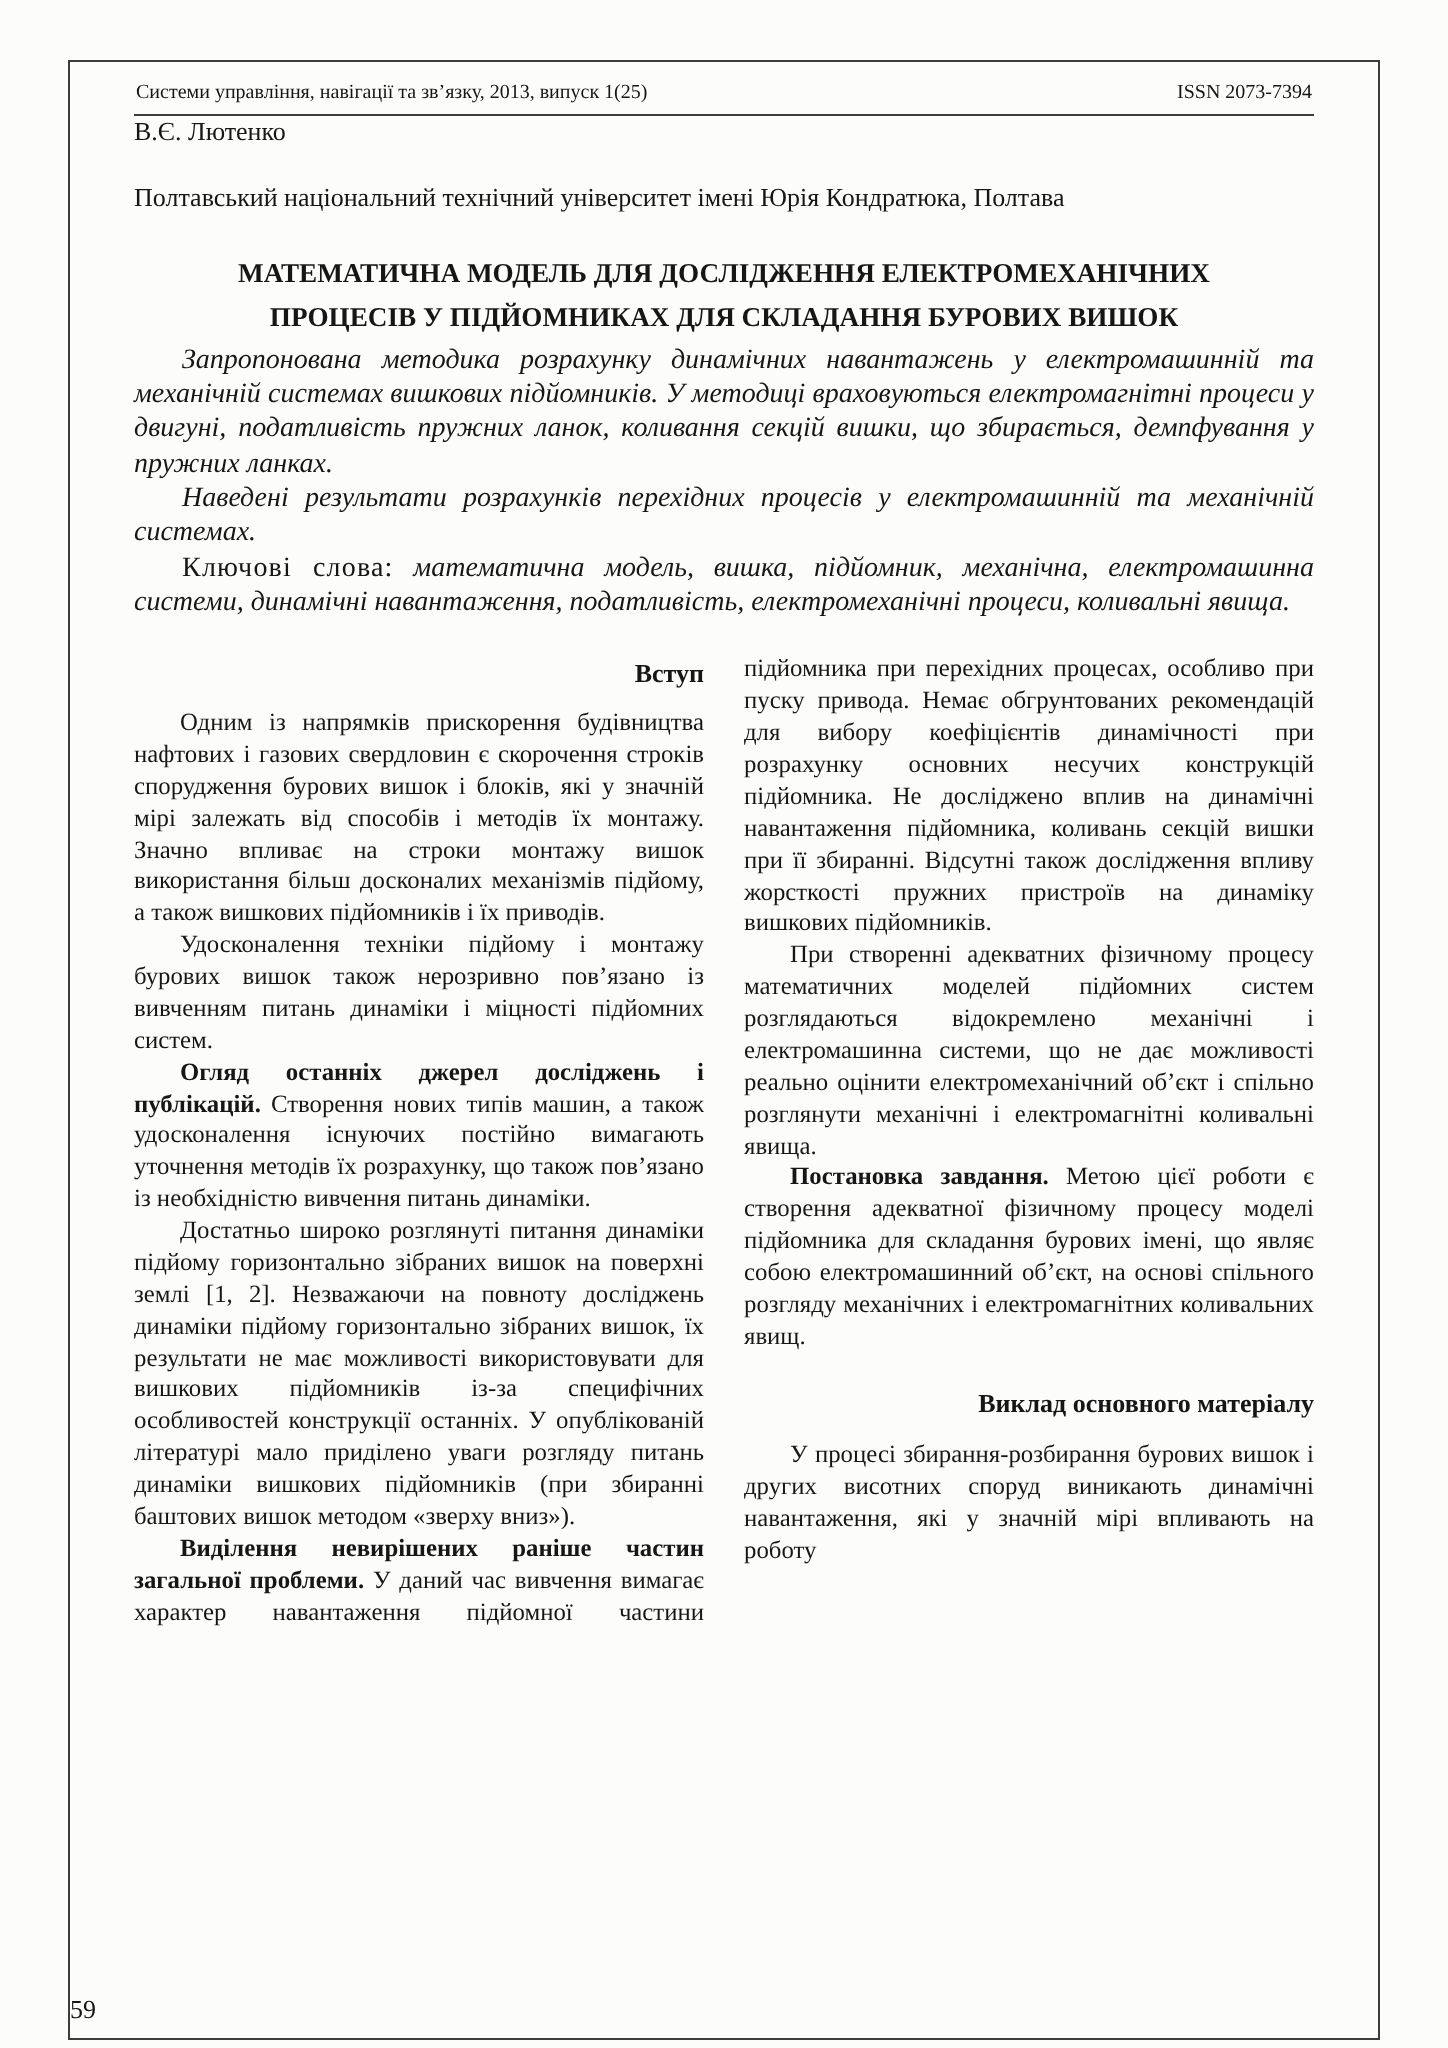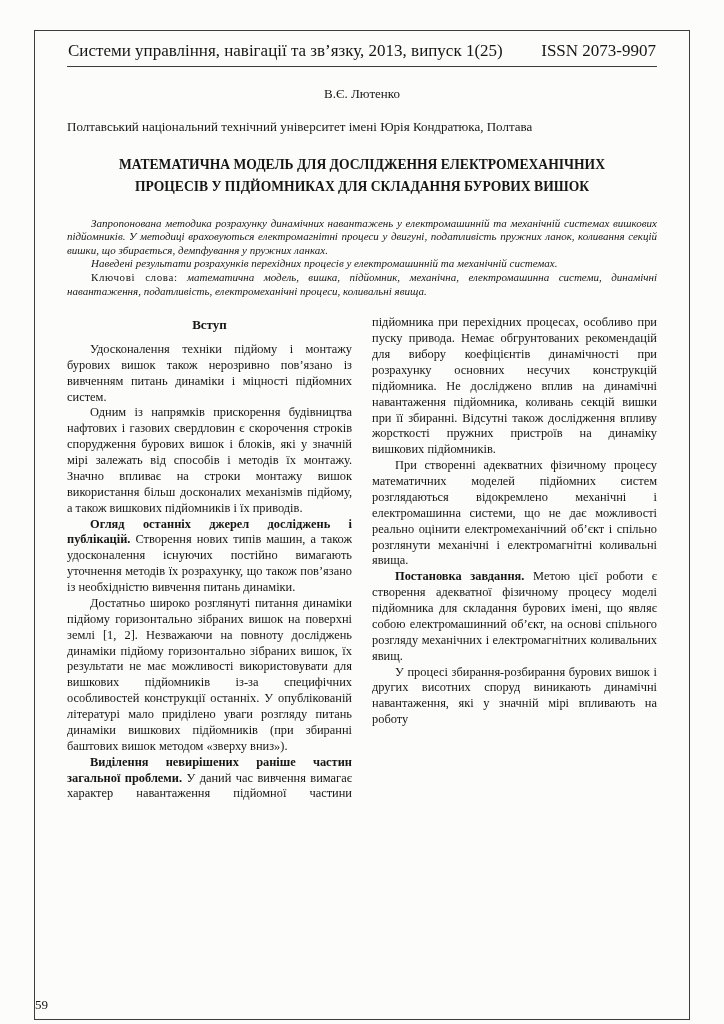"Системи управління, навігації та" .hdr { font-size: 17px -> 10px }
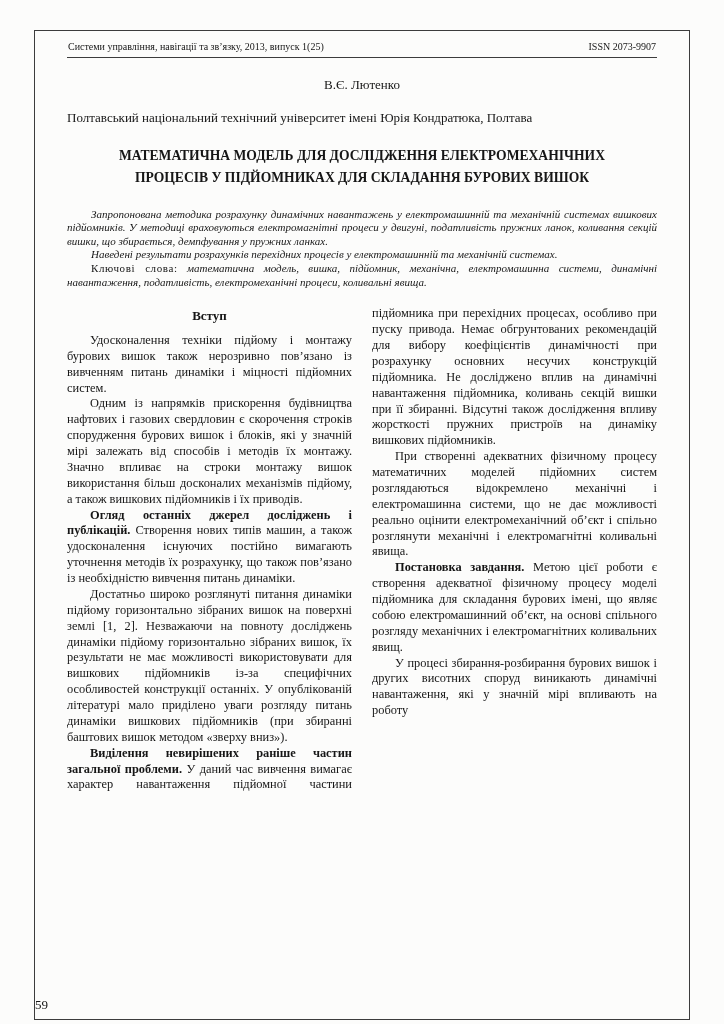"ISSN 2073-9907" span { text: 2073-9907 -> 2073-7394 }
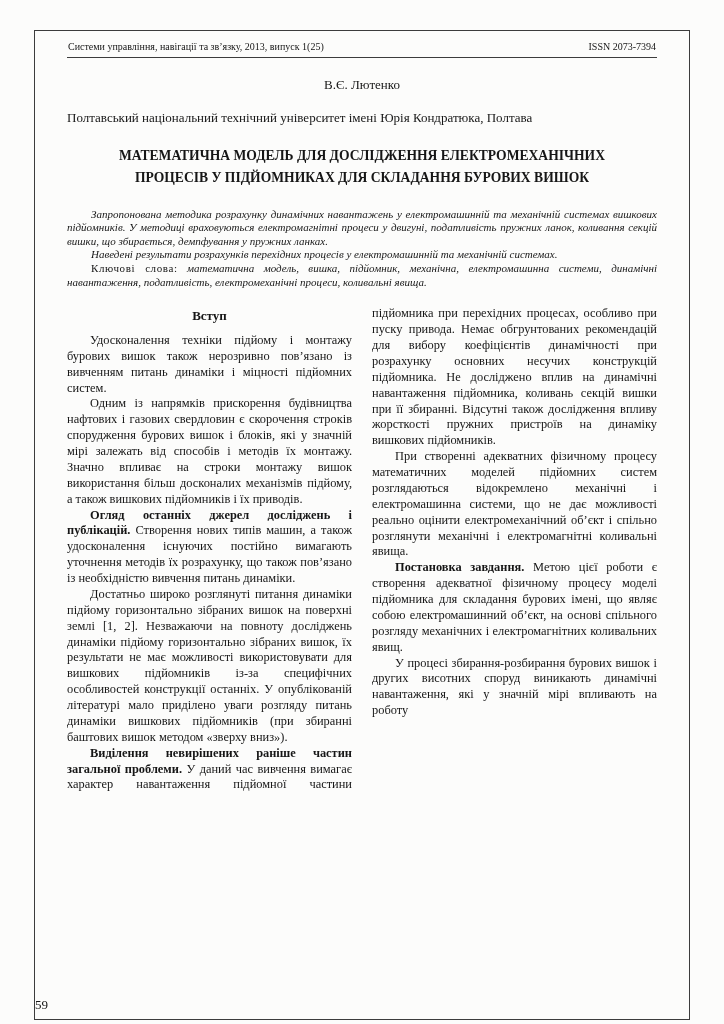"В.Є. Лютенко" .author { margin-top: 19px -> none; text-align: center -> none }
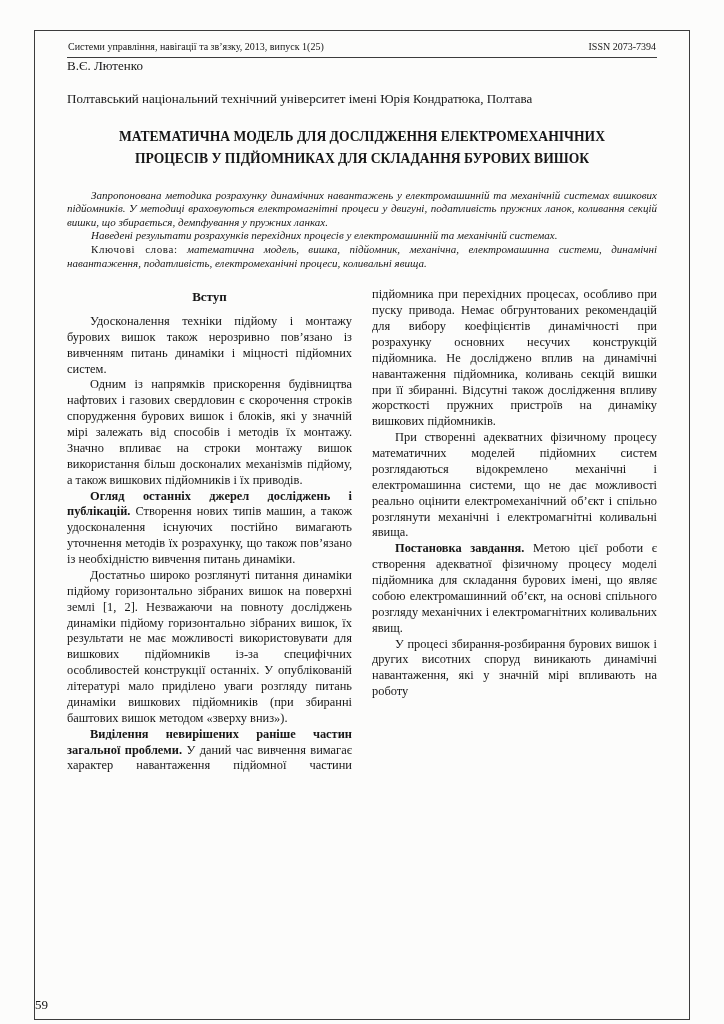"Запропонована методика розрахунку" .abstract { font-size: 11px -> 14px; margin-top: 19px -> 2px }
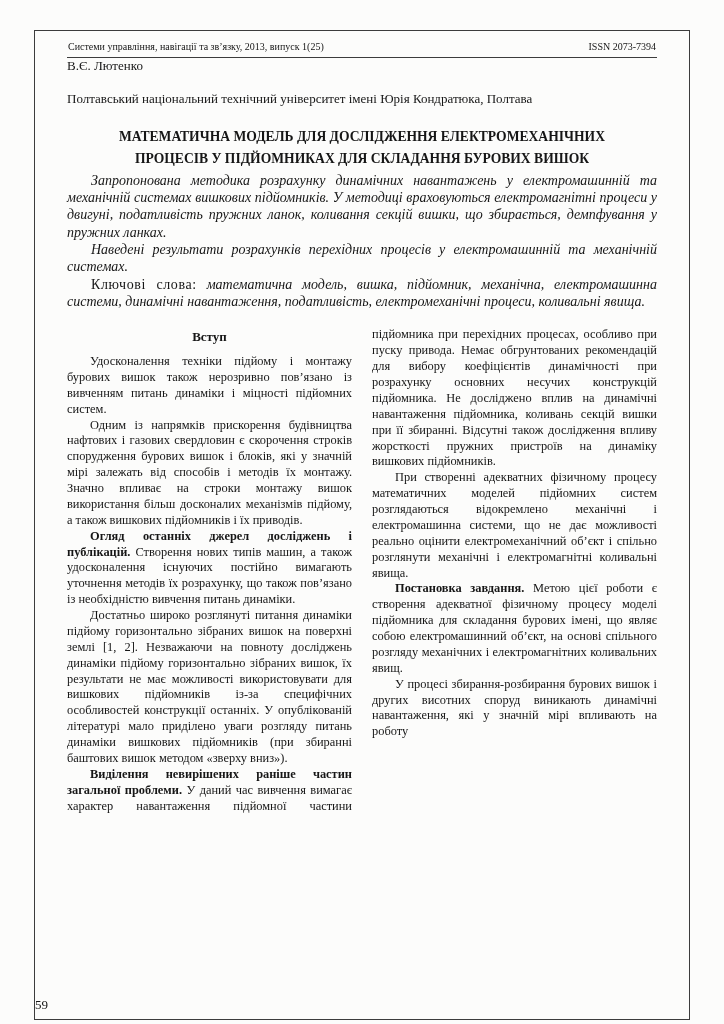"Вступ" .sec-h { text-align: center -> right }
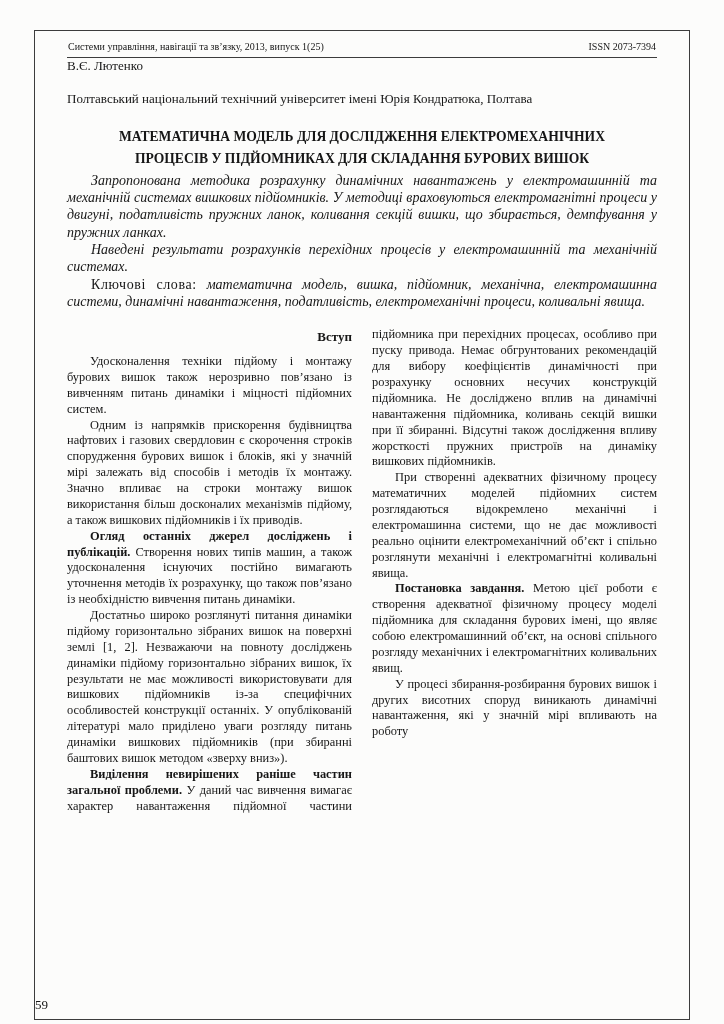"Удосконалення техніки підйому і монтажу" p { order: before "Одним із напрямків прискорення" -> after "Одним із напрямків прискорення" }
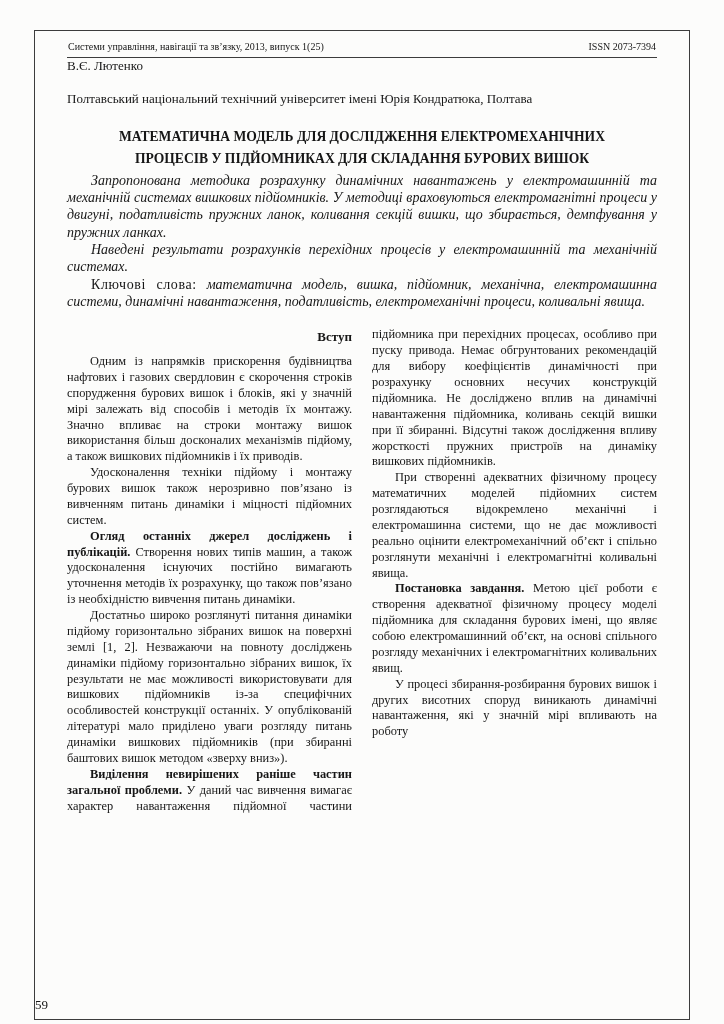"Виклад основного матеріалу" div.sec-h { html: none -> <div>Виклад основного матеріалу</div> }
